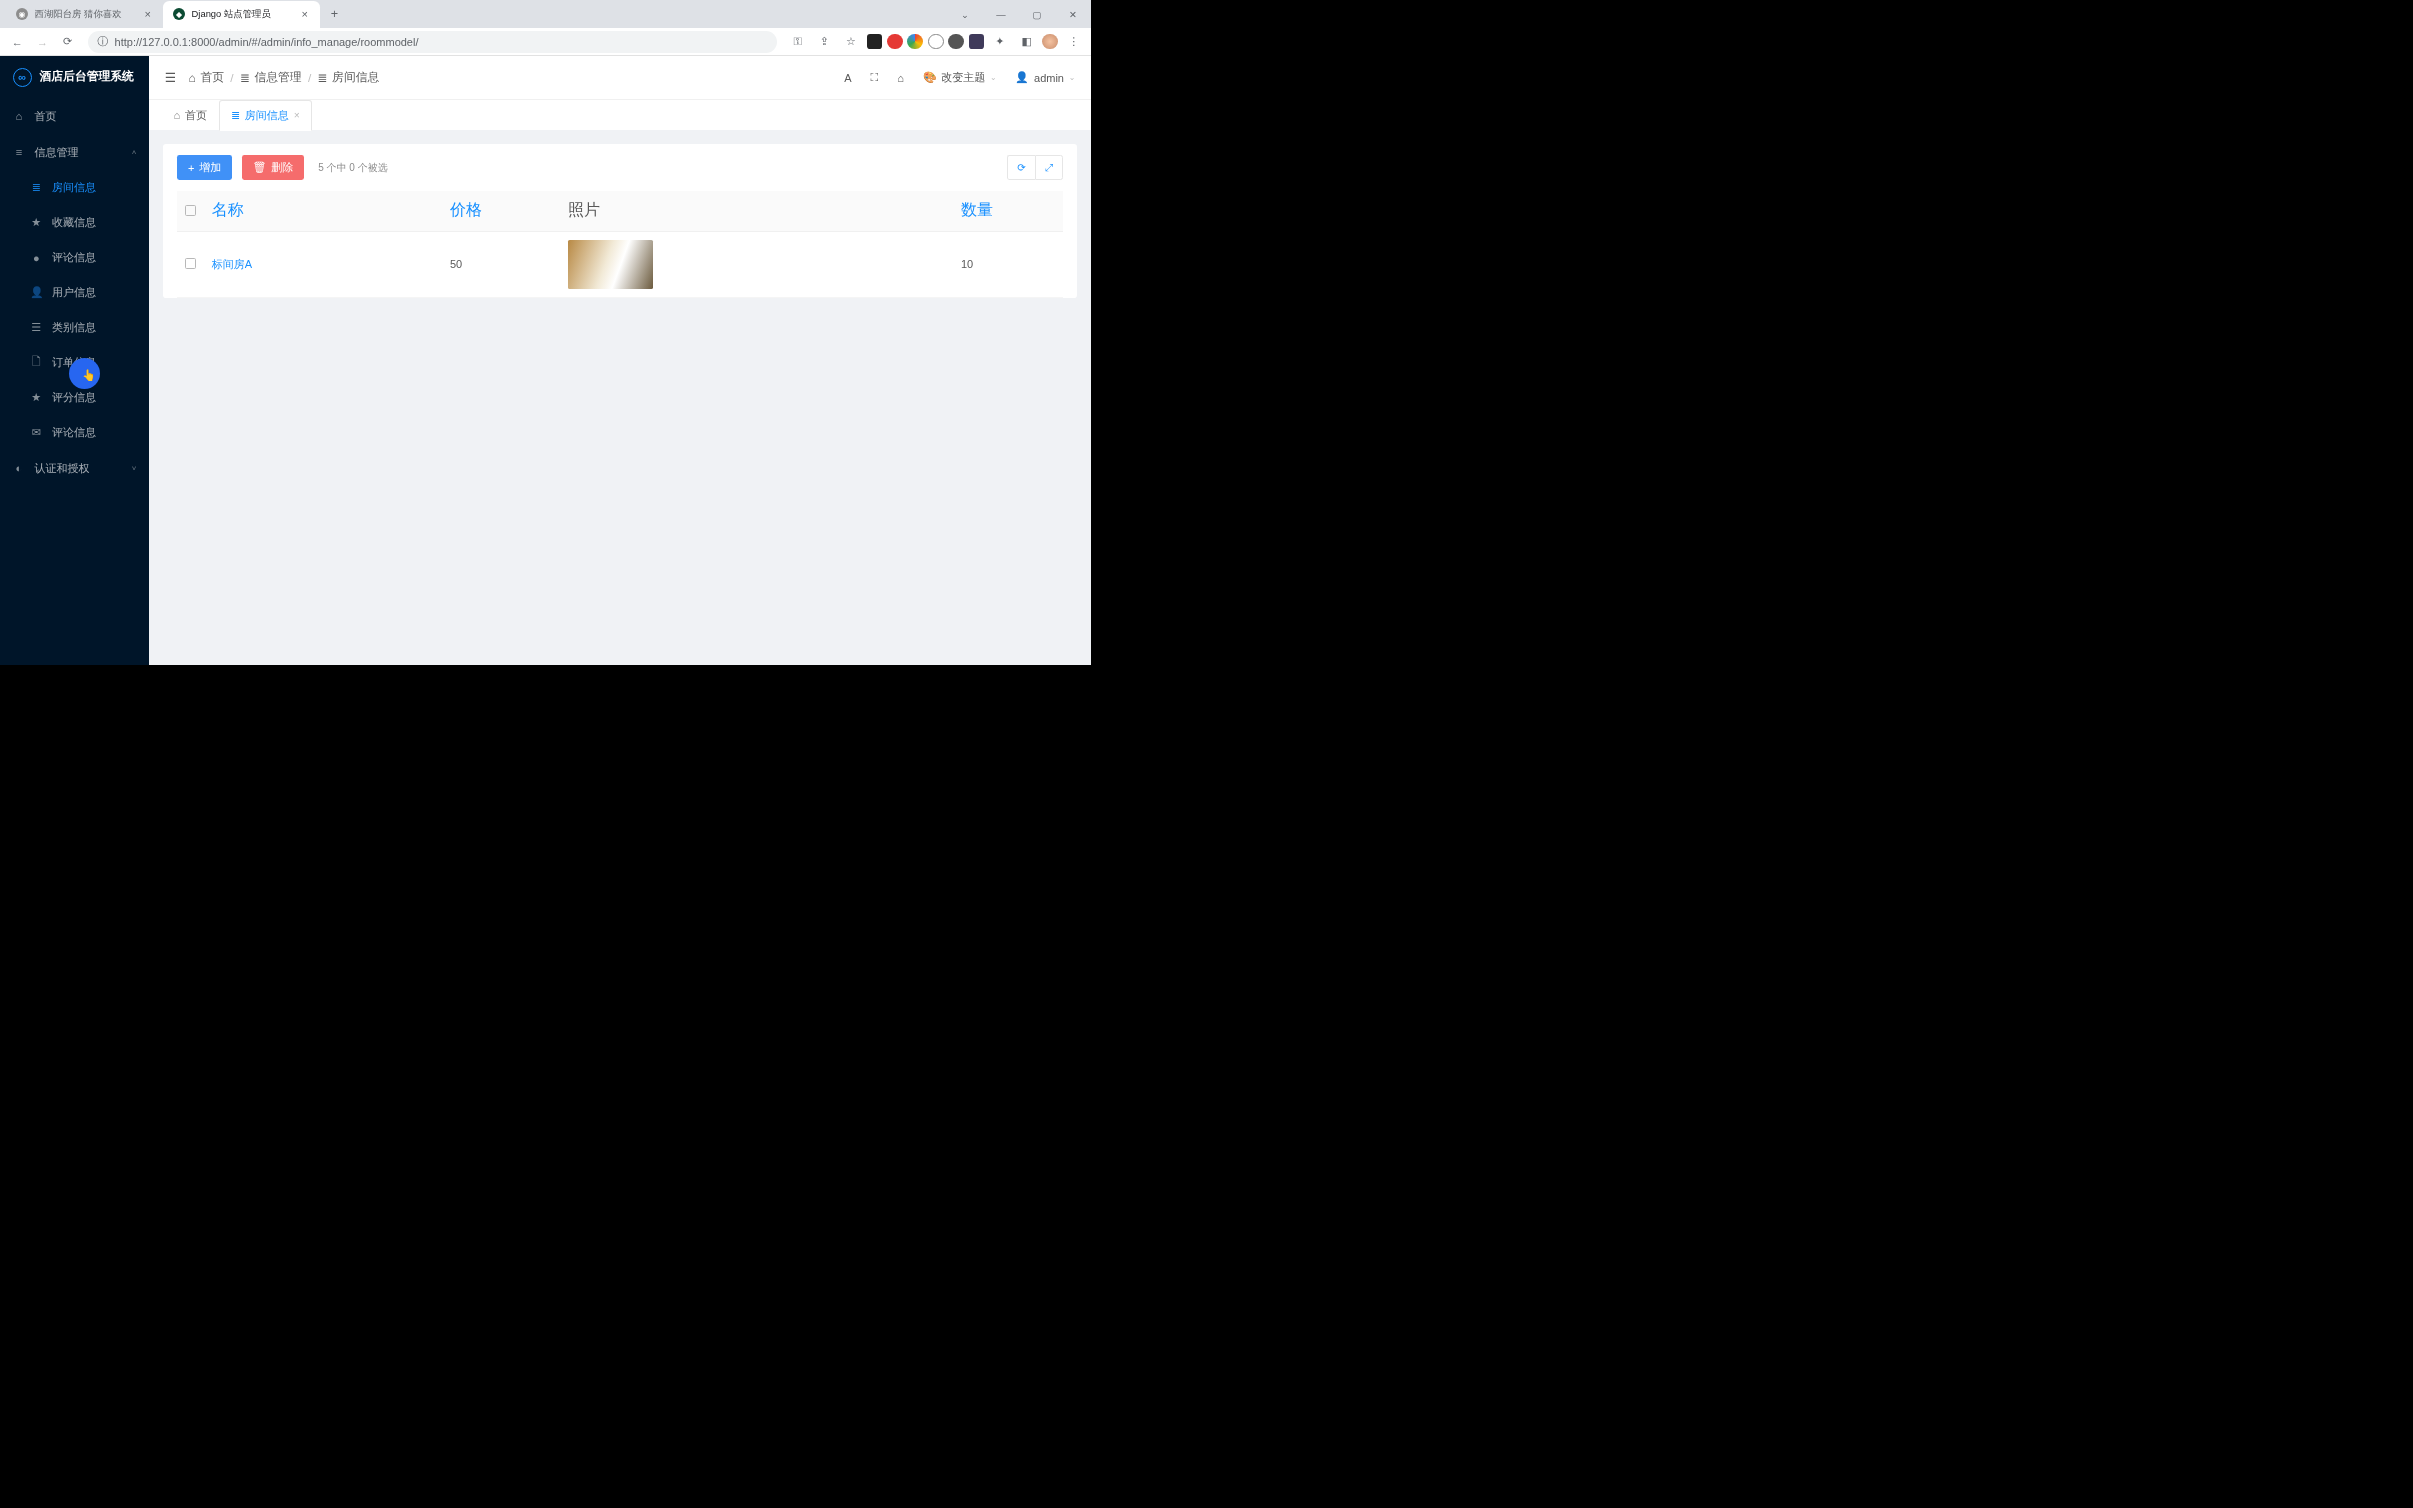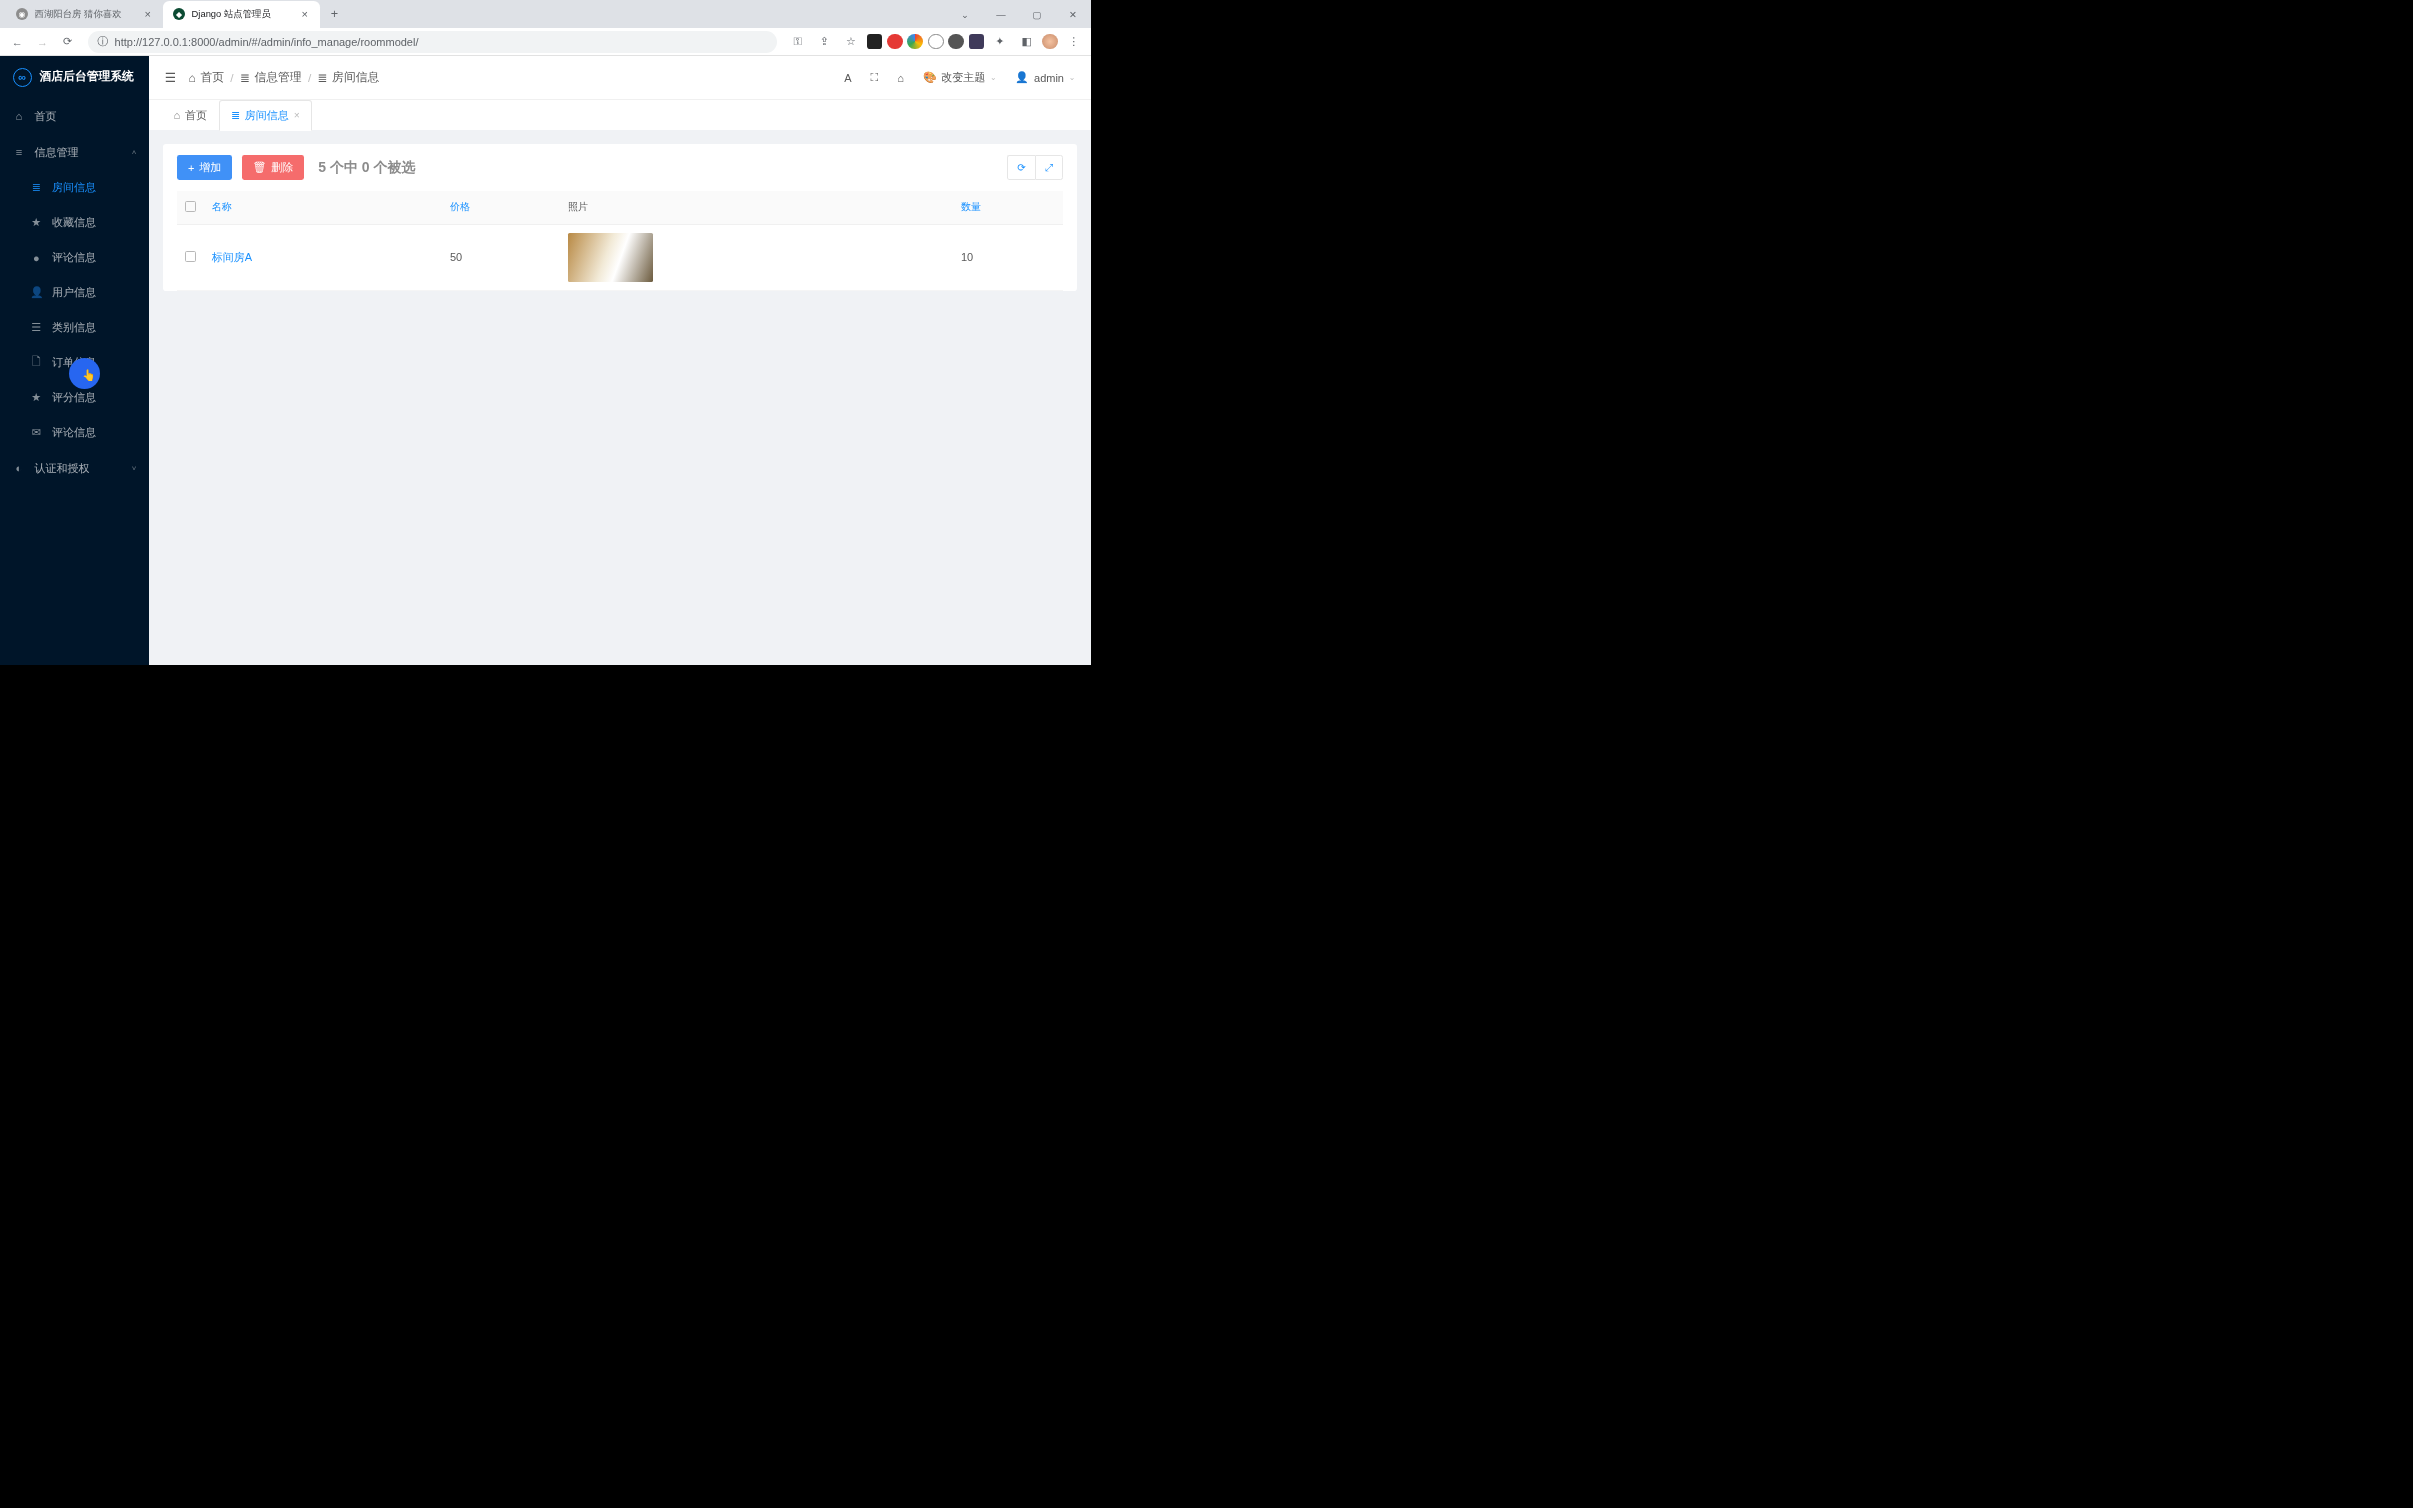"5 个中 0 个被选" .sel-info { font-size: 14px -> 10px; font-weight: bold -> none }
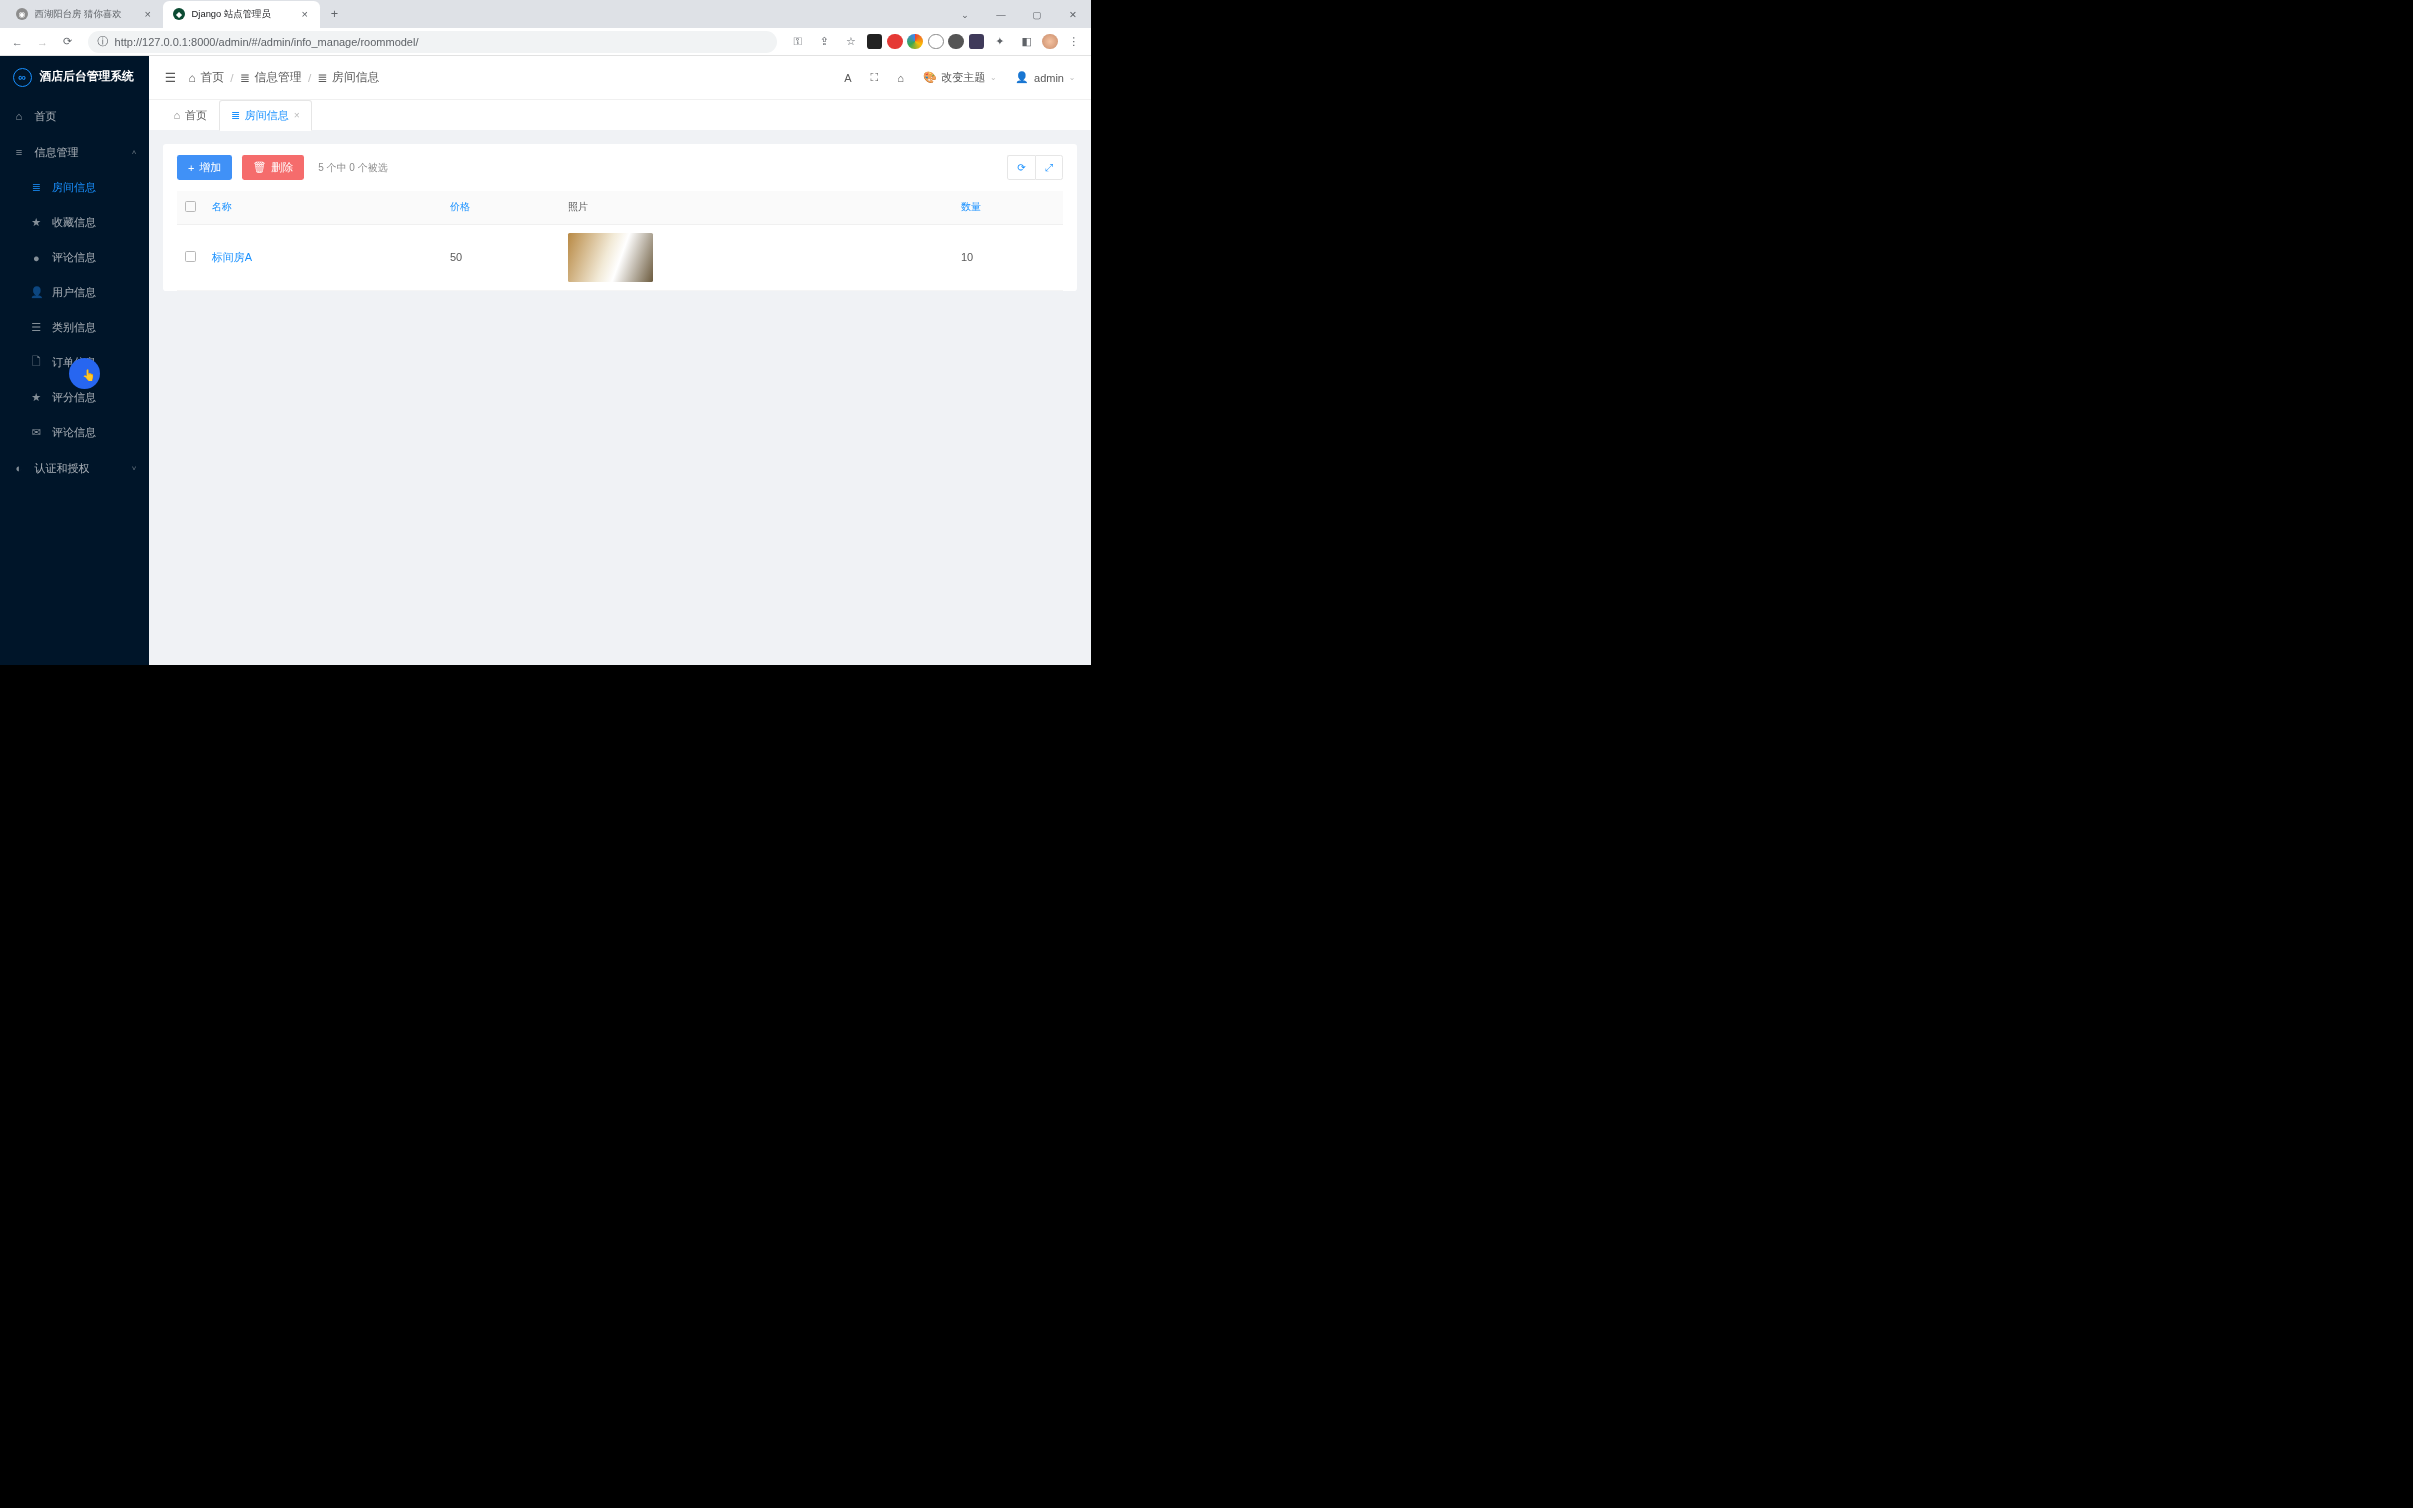"名称" .table th { font-size: 10px -> 16px }
